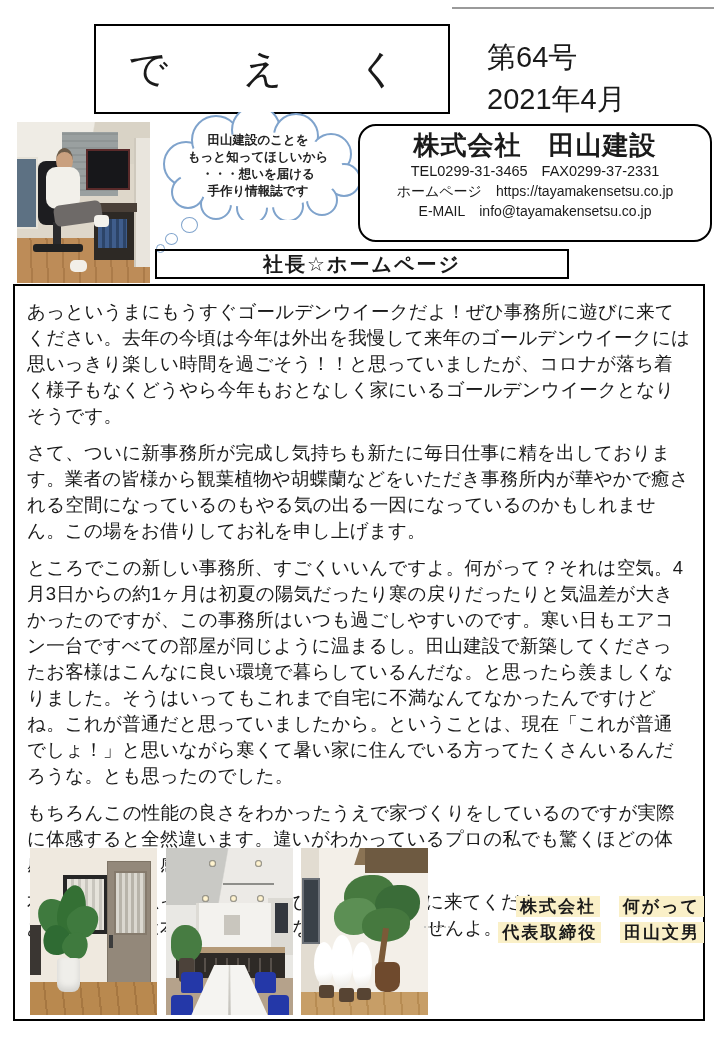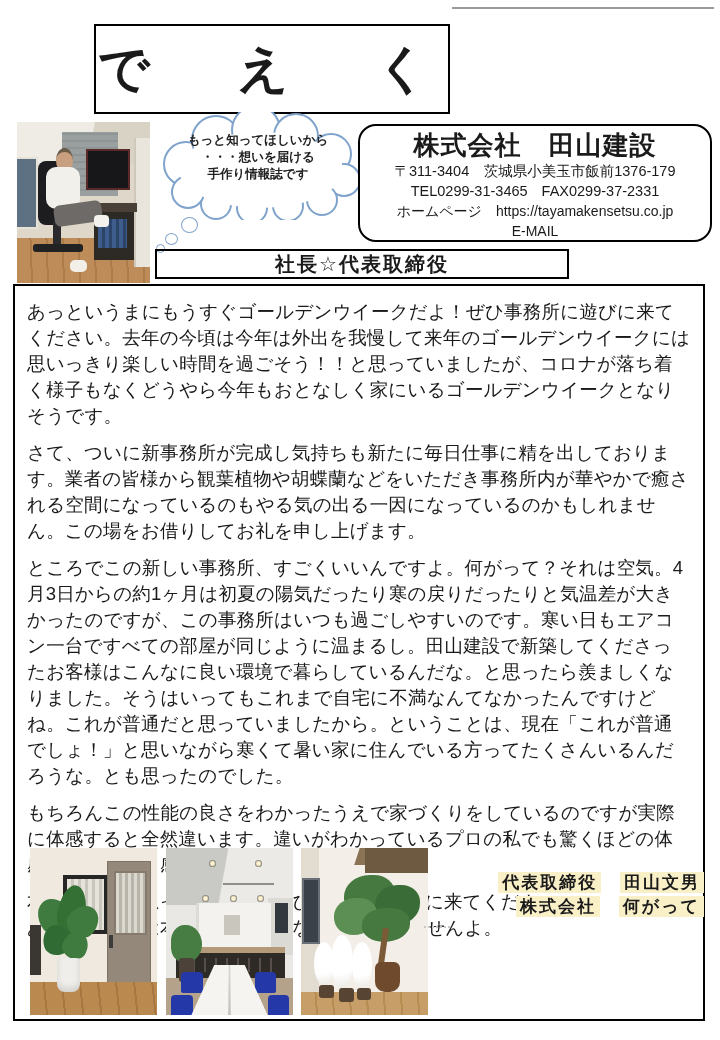"で え く" .title-box span { font-size: 51px -> 39px; font-weight: bold -> normal }
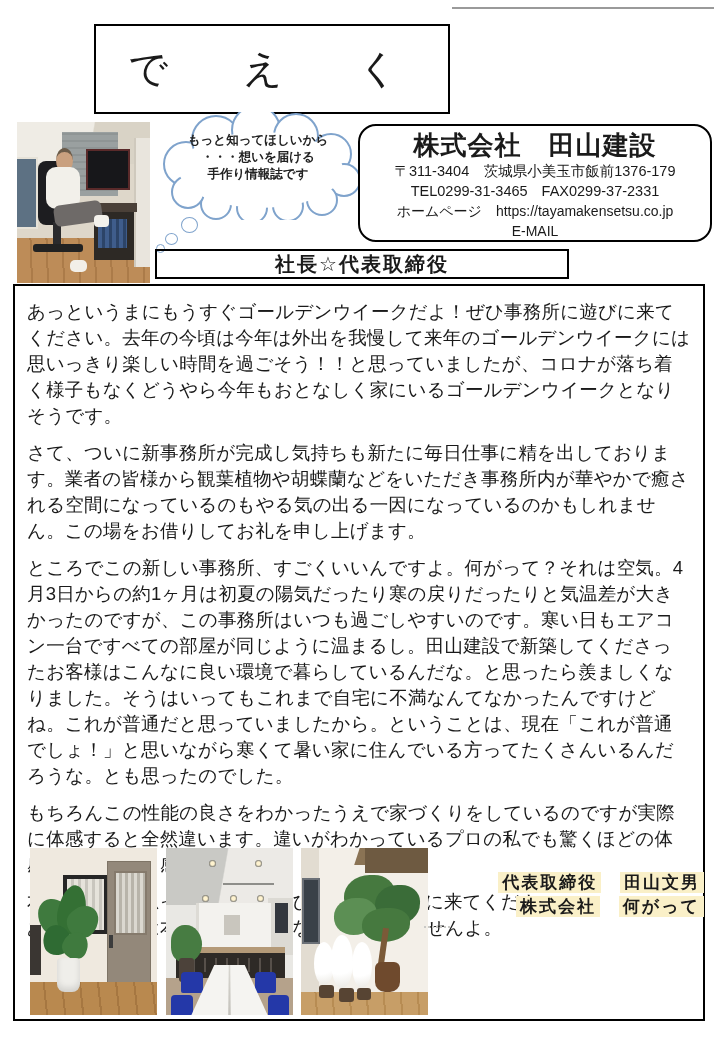"第64号" div.abs { html: none -> <div> <div>第64号</div> <div>2021年4月</div> </div> }
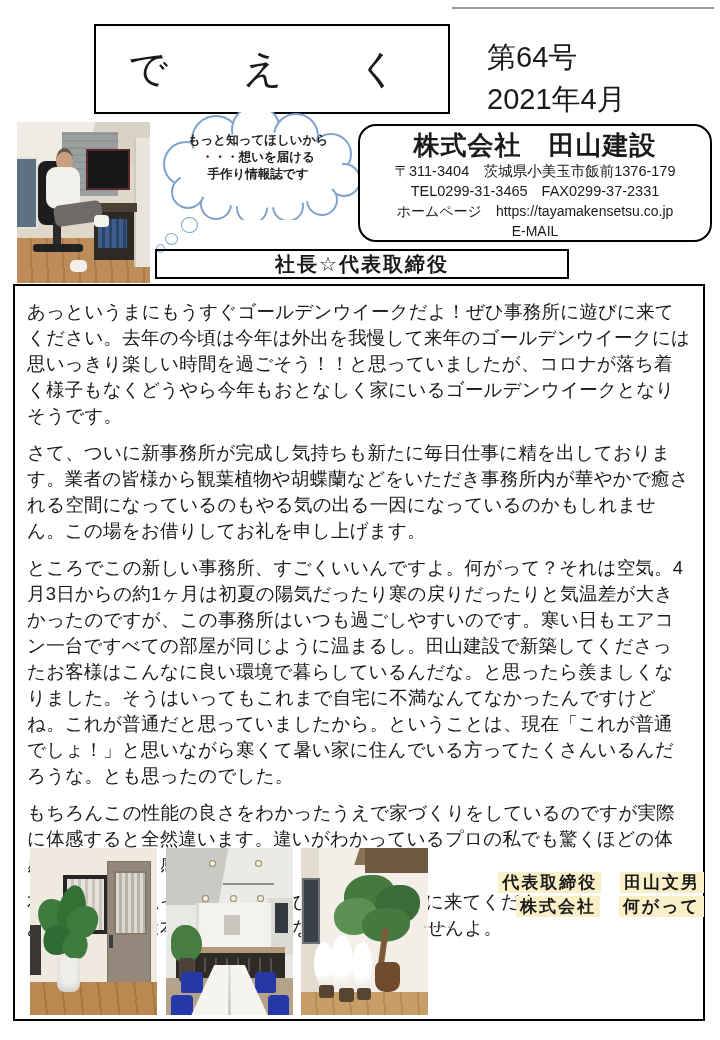"田山建設のことを" div { html: none -> <div>田山建設のことを</div> }
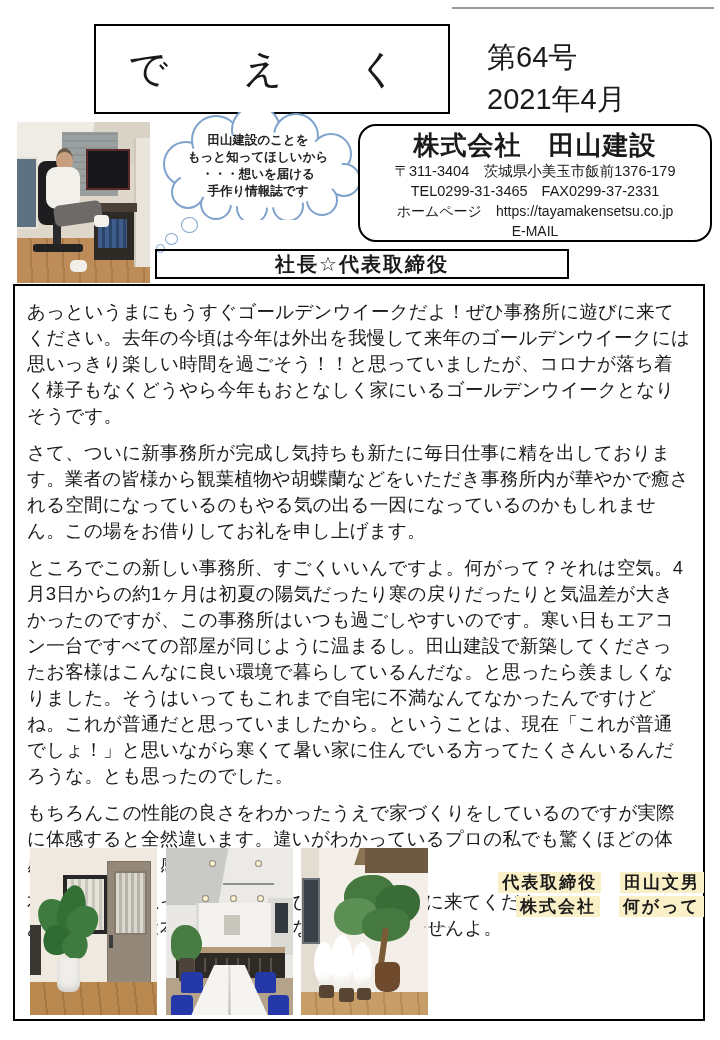"〒311-3404 茨城県小美玉市飯前1376-179" div.company-row { html: <div> <span>〒311-3404 茨城県小美玉市飯前1376-179</span> </div> -> none }
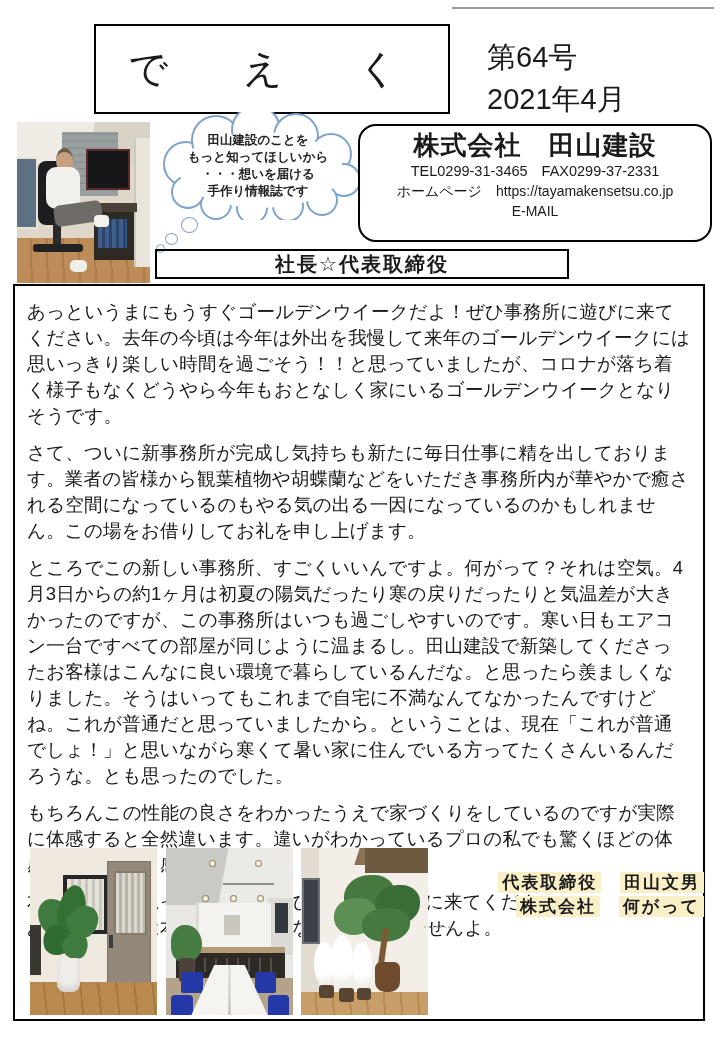"info@tayamakensetsu.co.jp" span { html: none -> <span>info@tayamakensetsu.co.jp</span> }
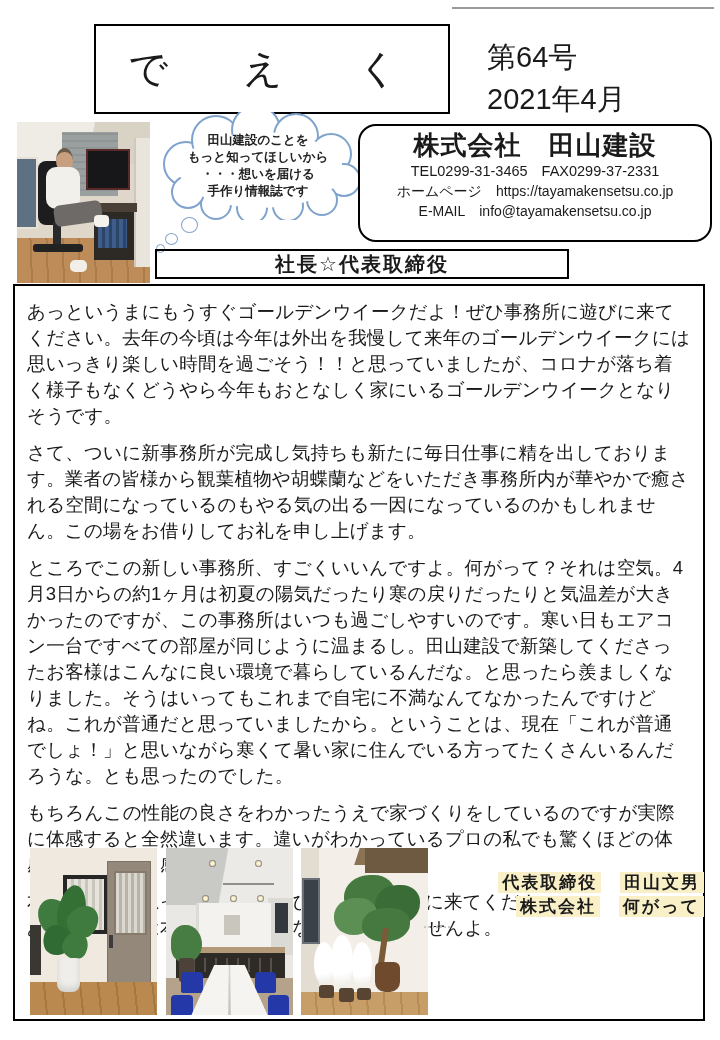"社長☆代表取締役" span { text: 代表取締役 -> ホームページ }
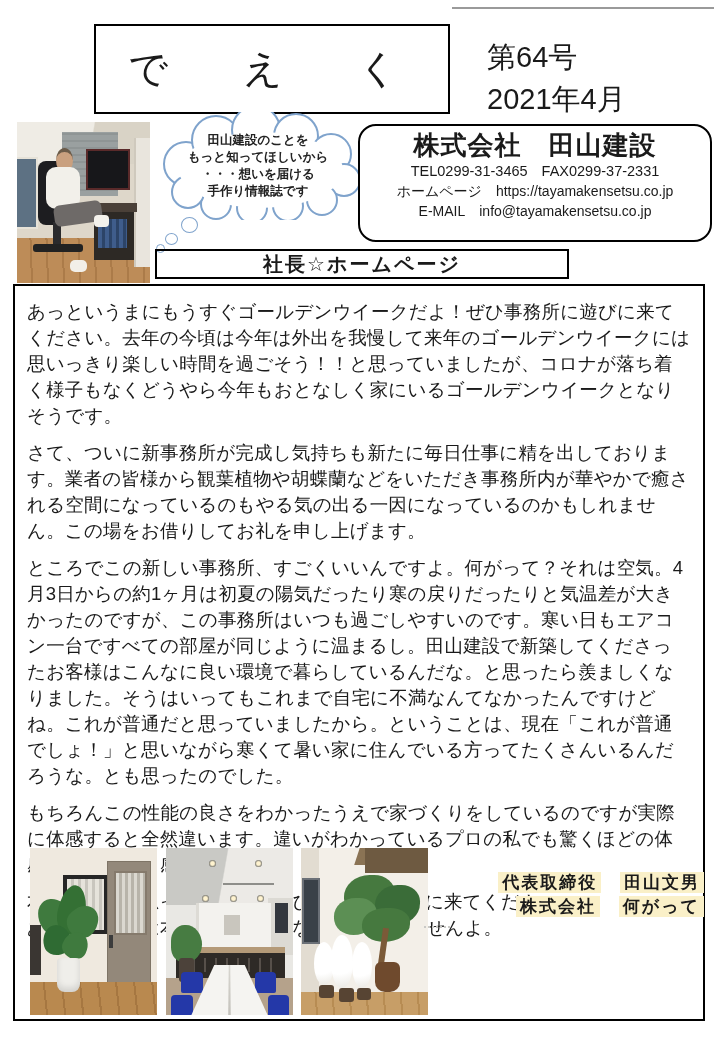"代表取締役 田山文男" div.abs { top: 871px -> 921px }
